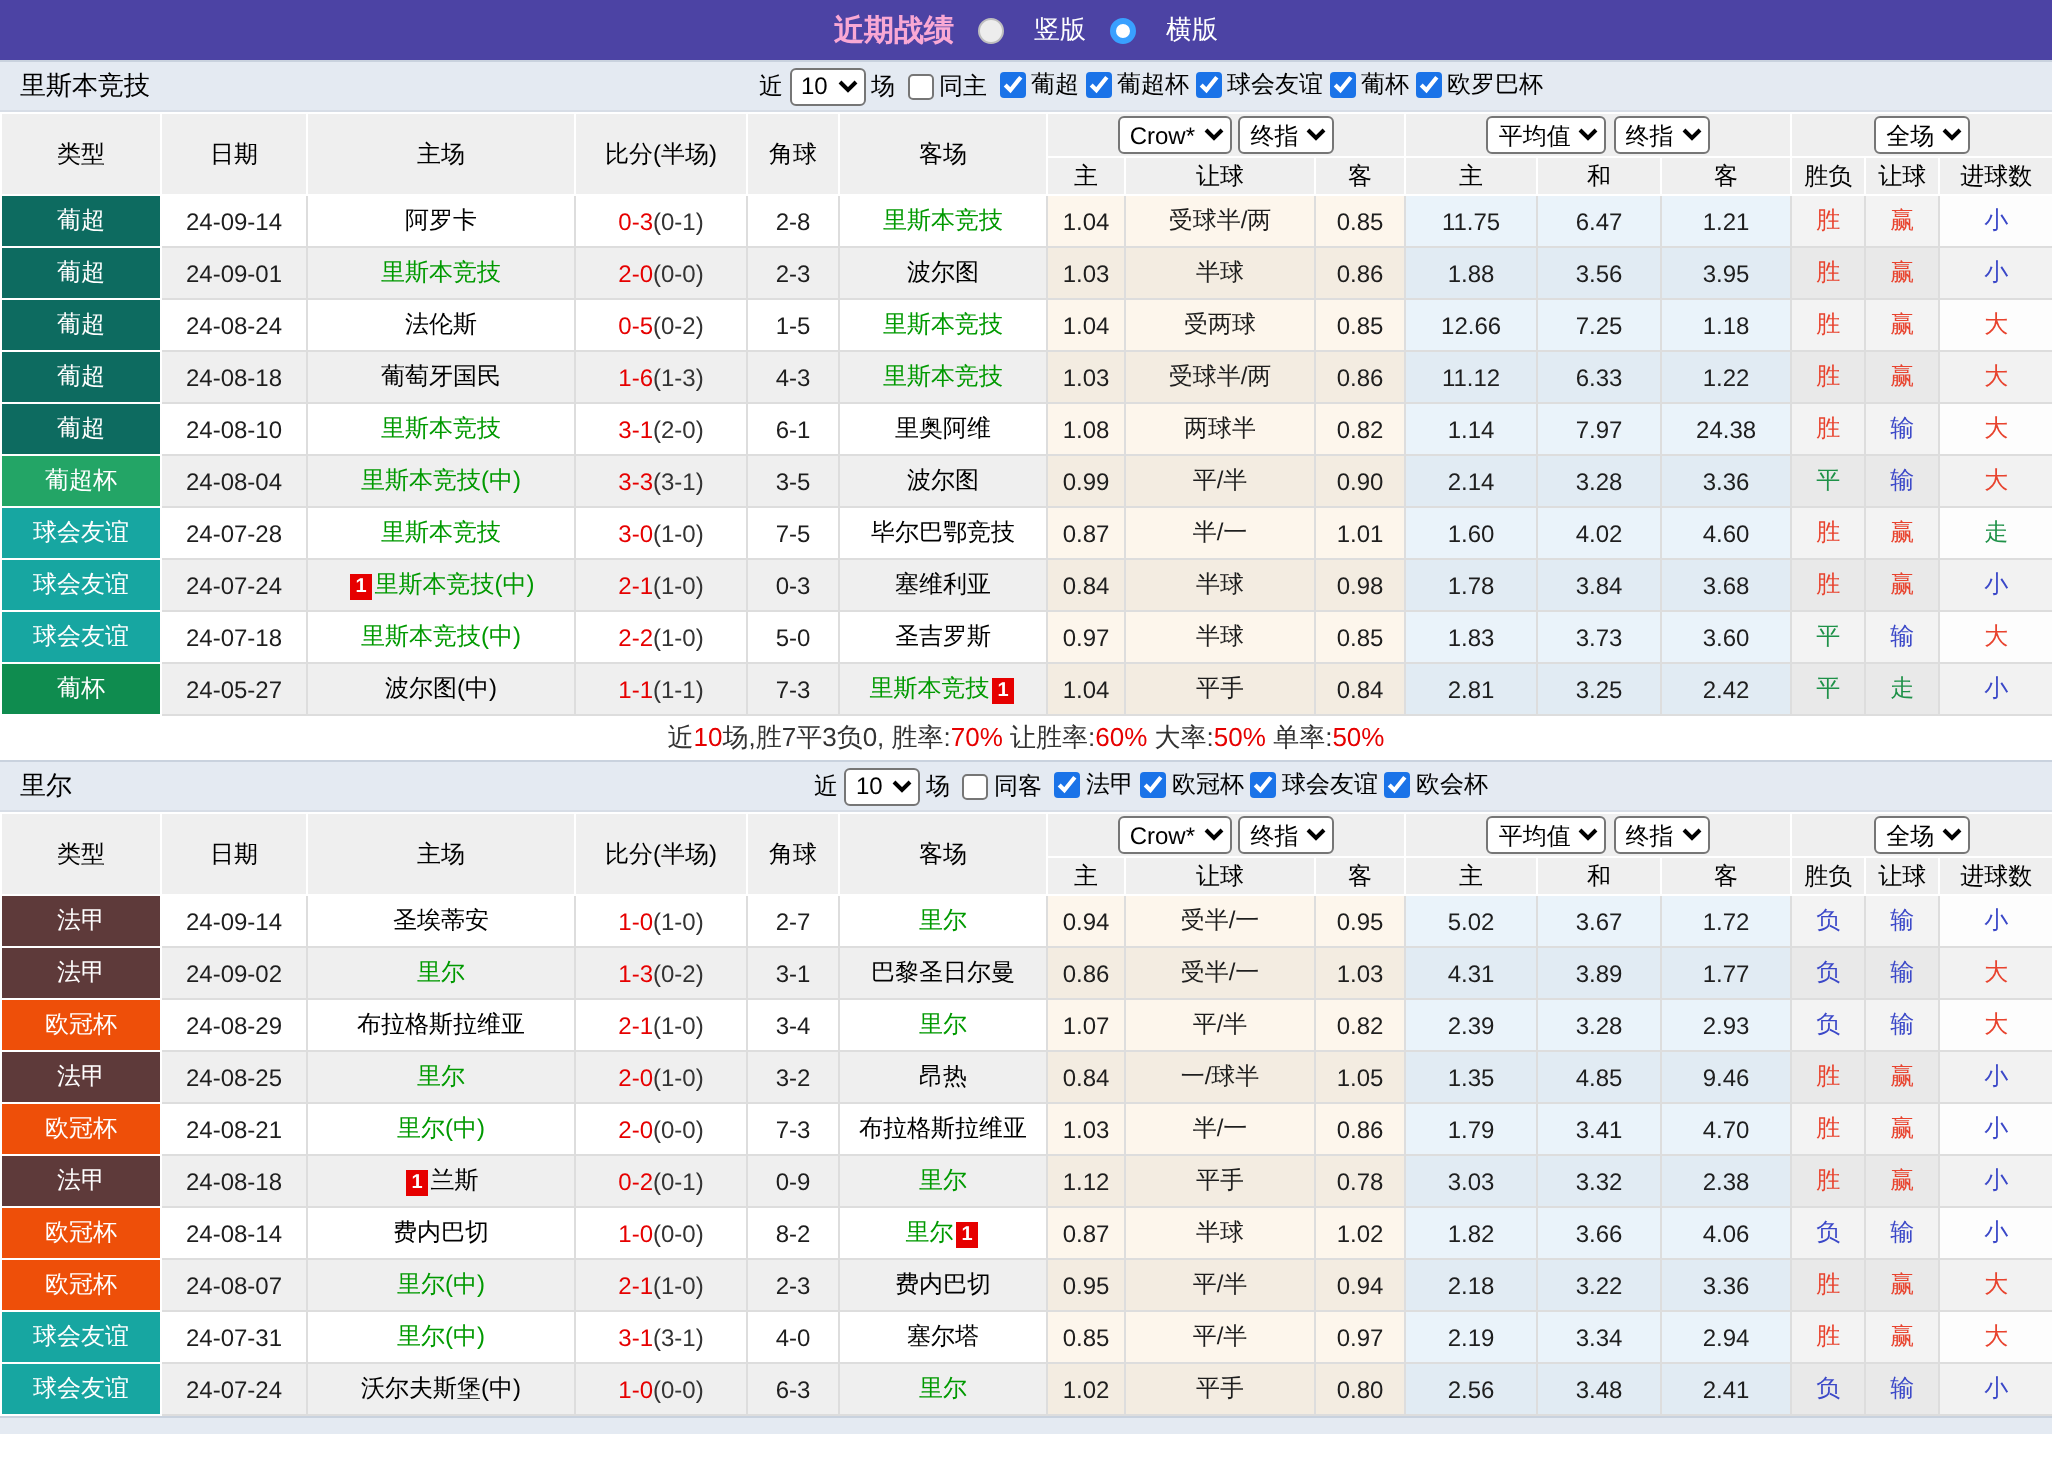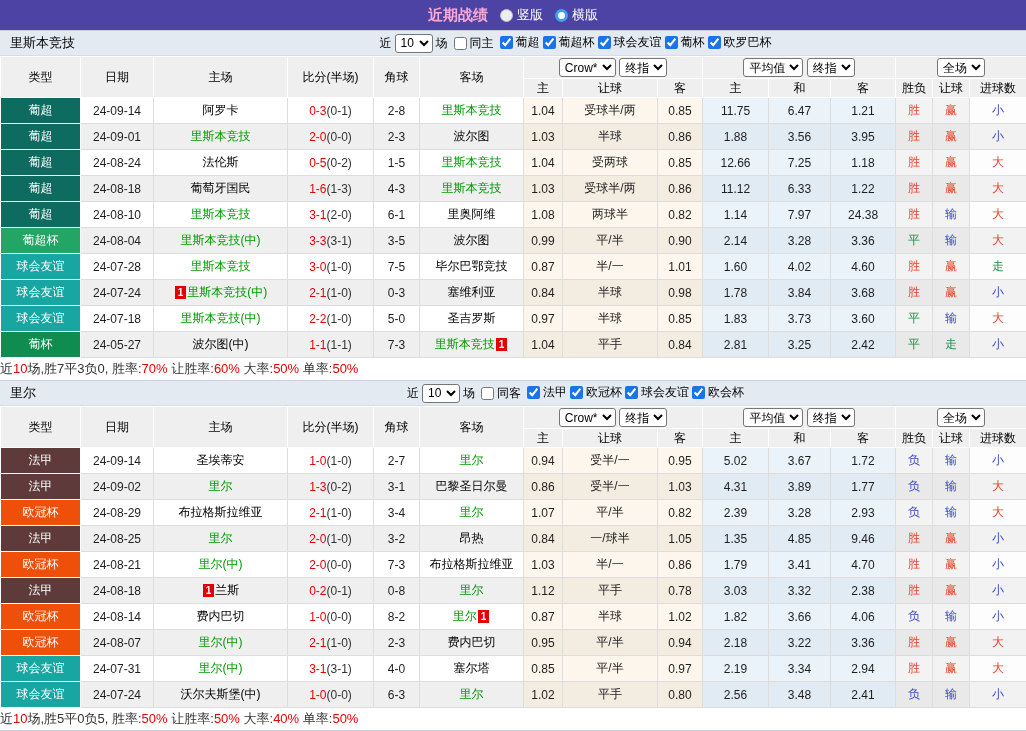"竖版" .radio-opt { gap: 4px -> 15px }
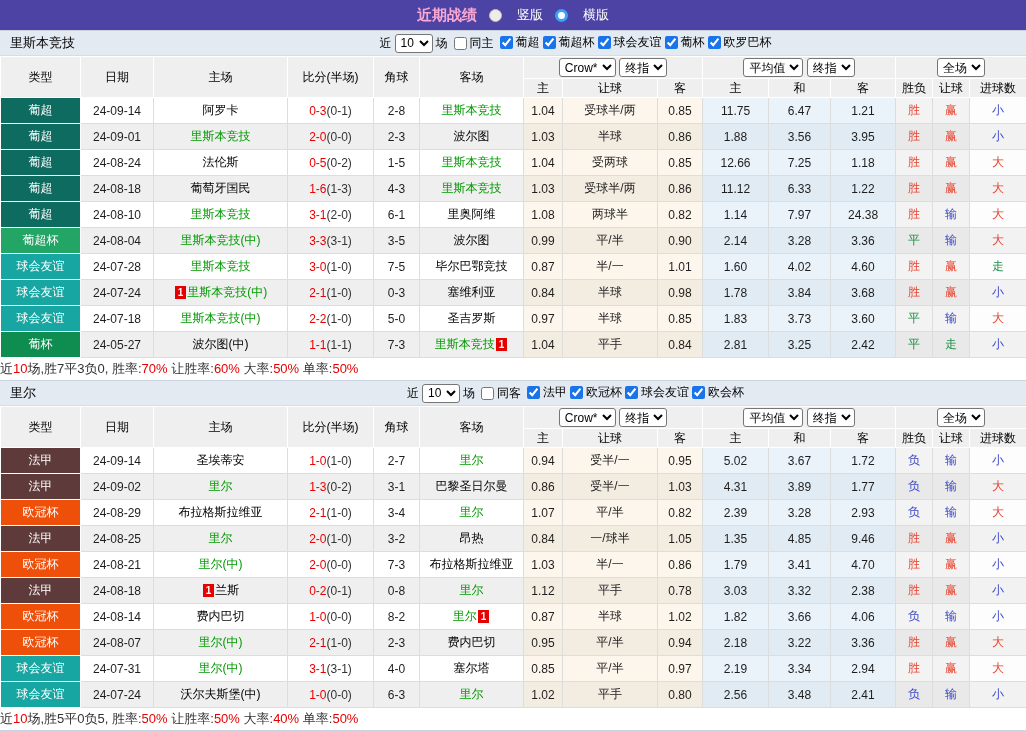"近10场,胜7平3负0, 胜率:70% 让胜率:60% 大率:50%" .summary { text-align: none -> center }
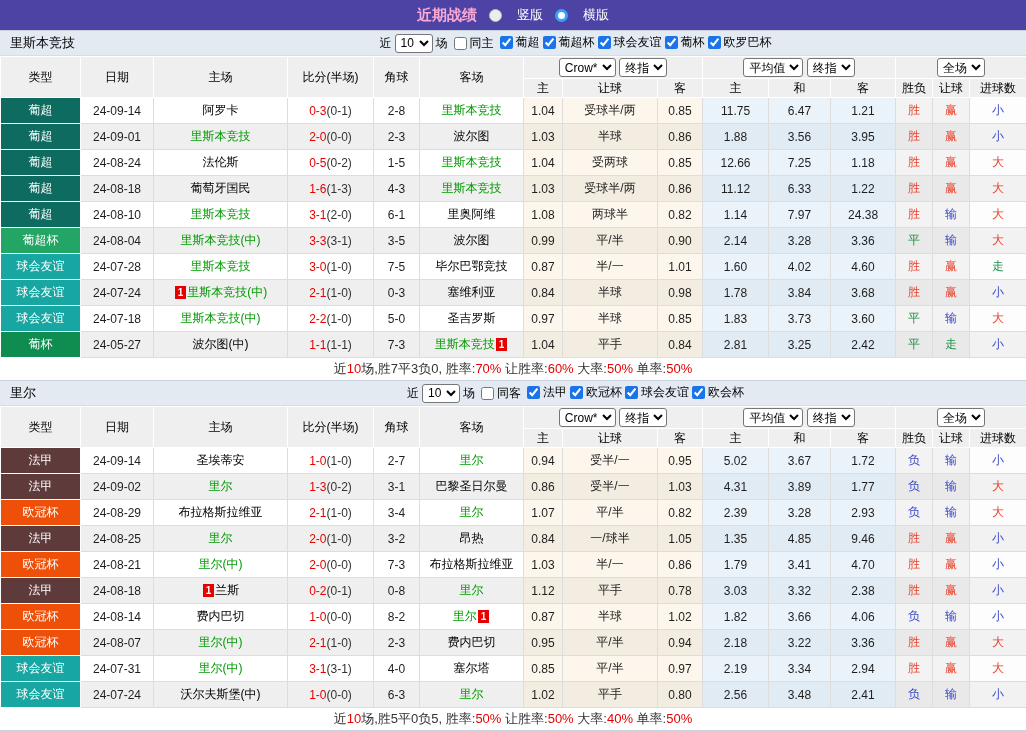"0-8" td { text: 0-8 -> 0-9 }
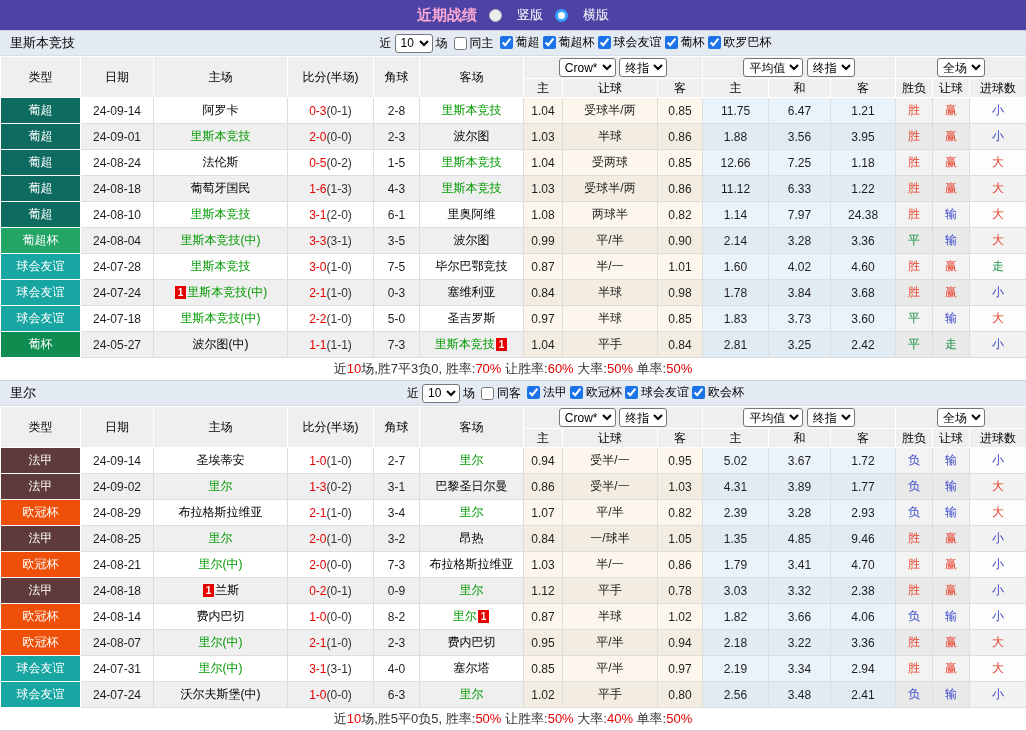"近10场,胜5平0负5, 胜率:50% 让胜率:50% 大率:40%" div.summary { html: <div><span>近</span><span>10</span><span>场,胜5平0负5, 胜率:</span><span>50%</span><span> 让胜率:</span><span>50%</span><span> 大率:</span><span>40%</span><span> 单率:</span><span>50%</span></div> -> none }
